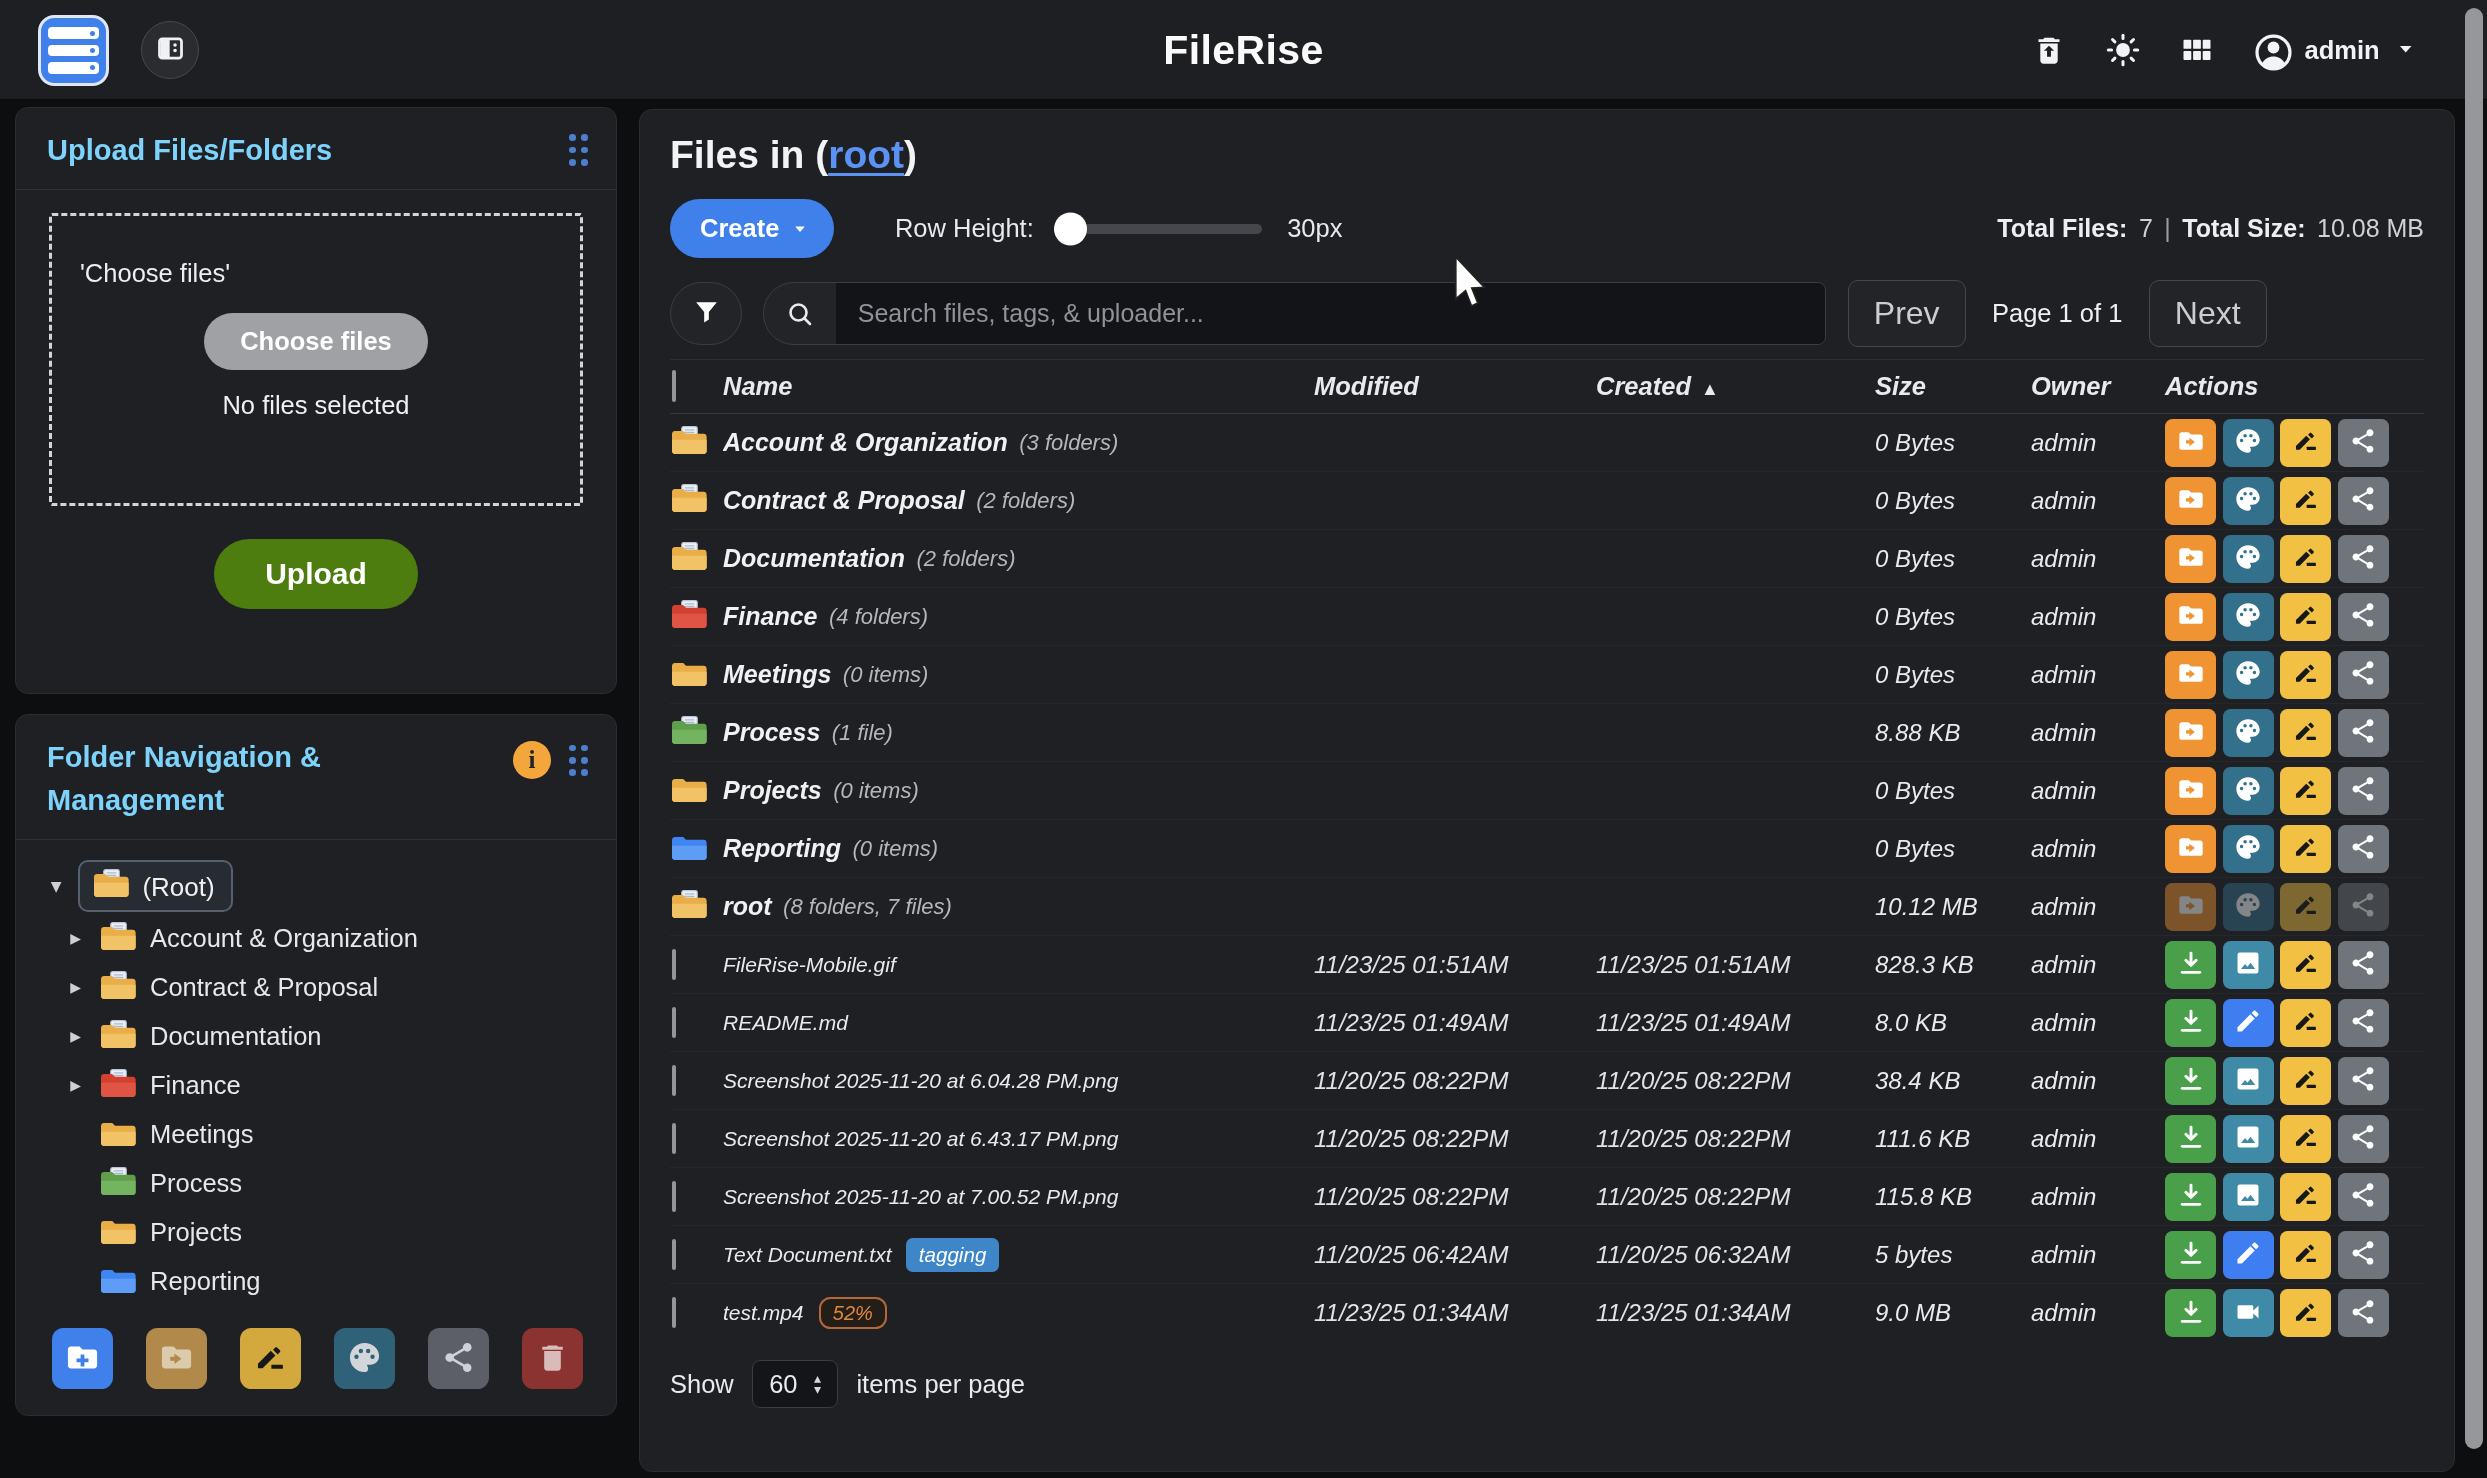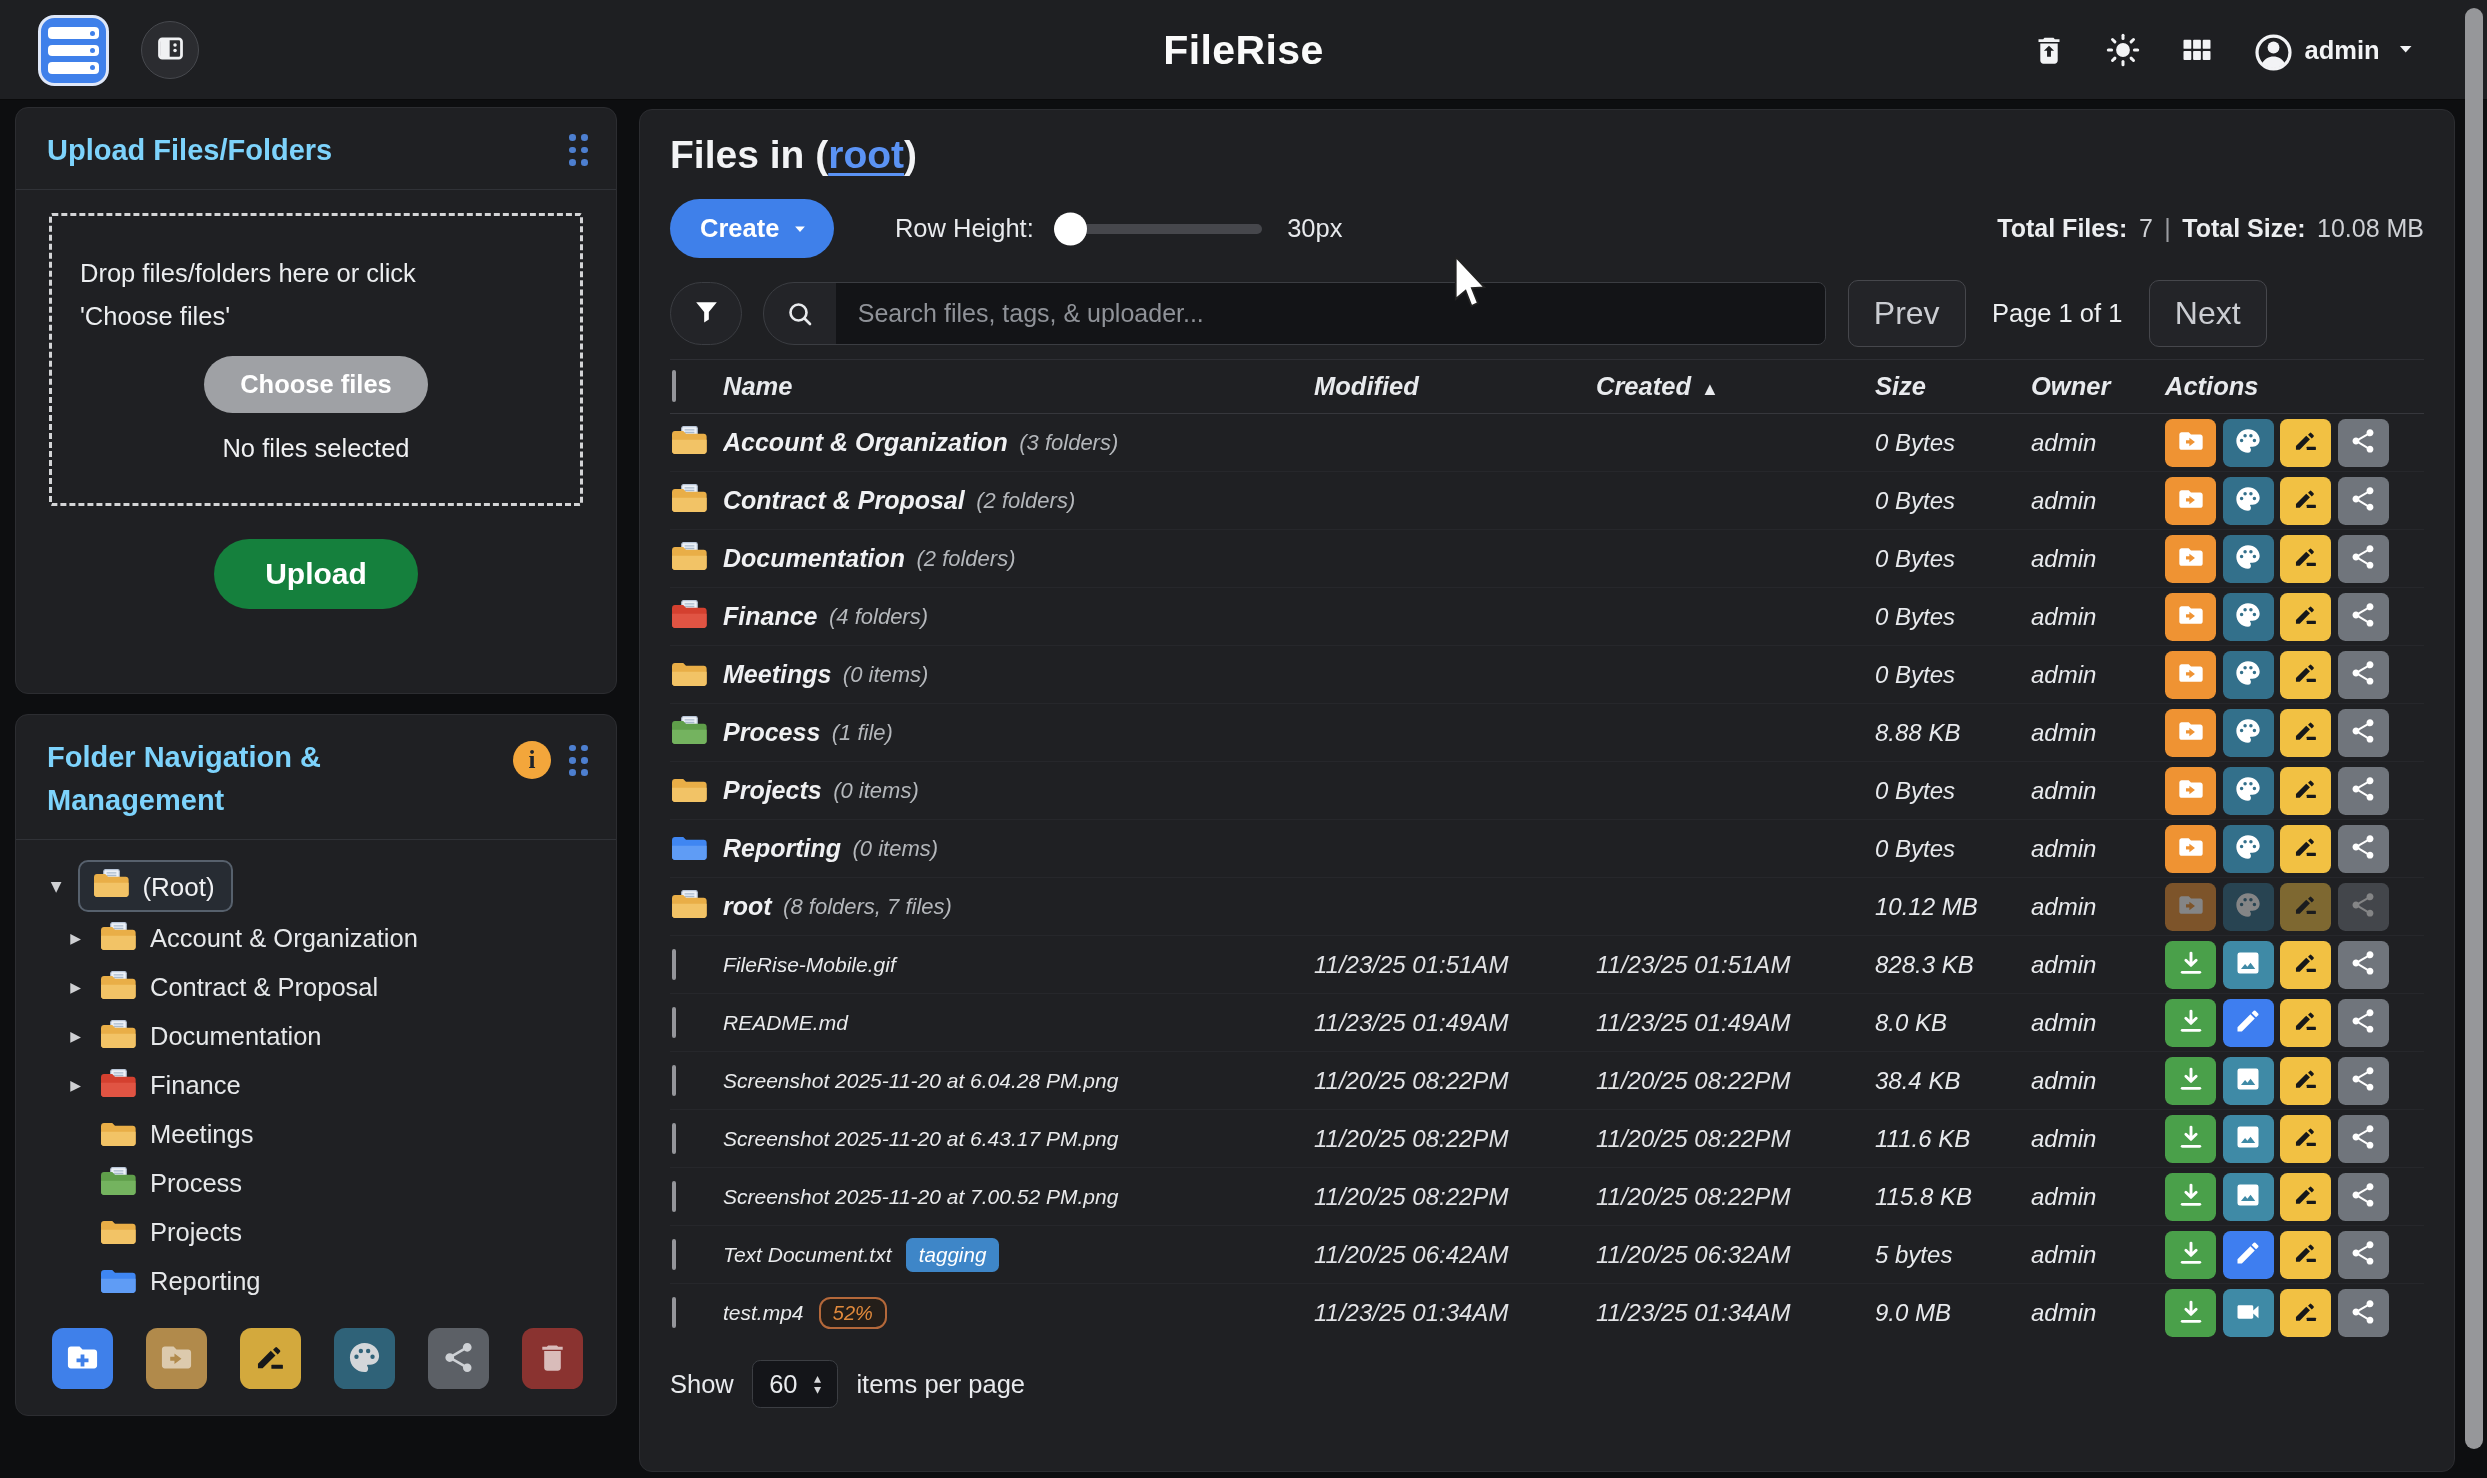"Drop files/folders here or click" div.drop-text { html: <div>Drop files/folders here or click</div> -> none }
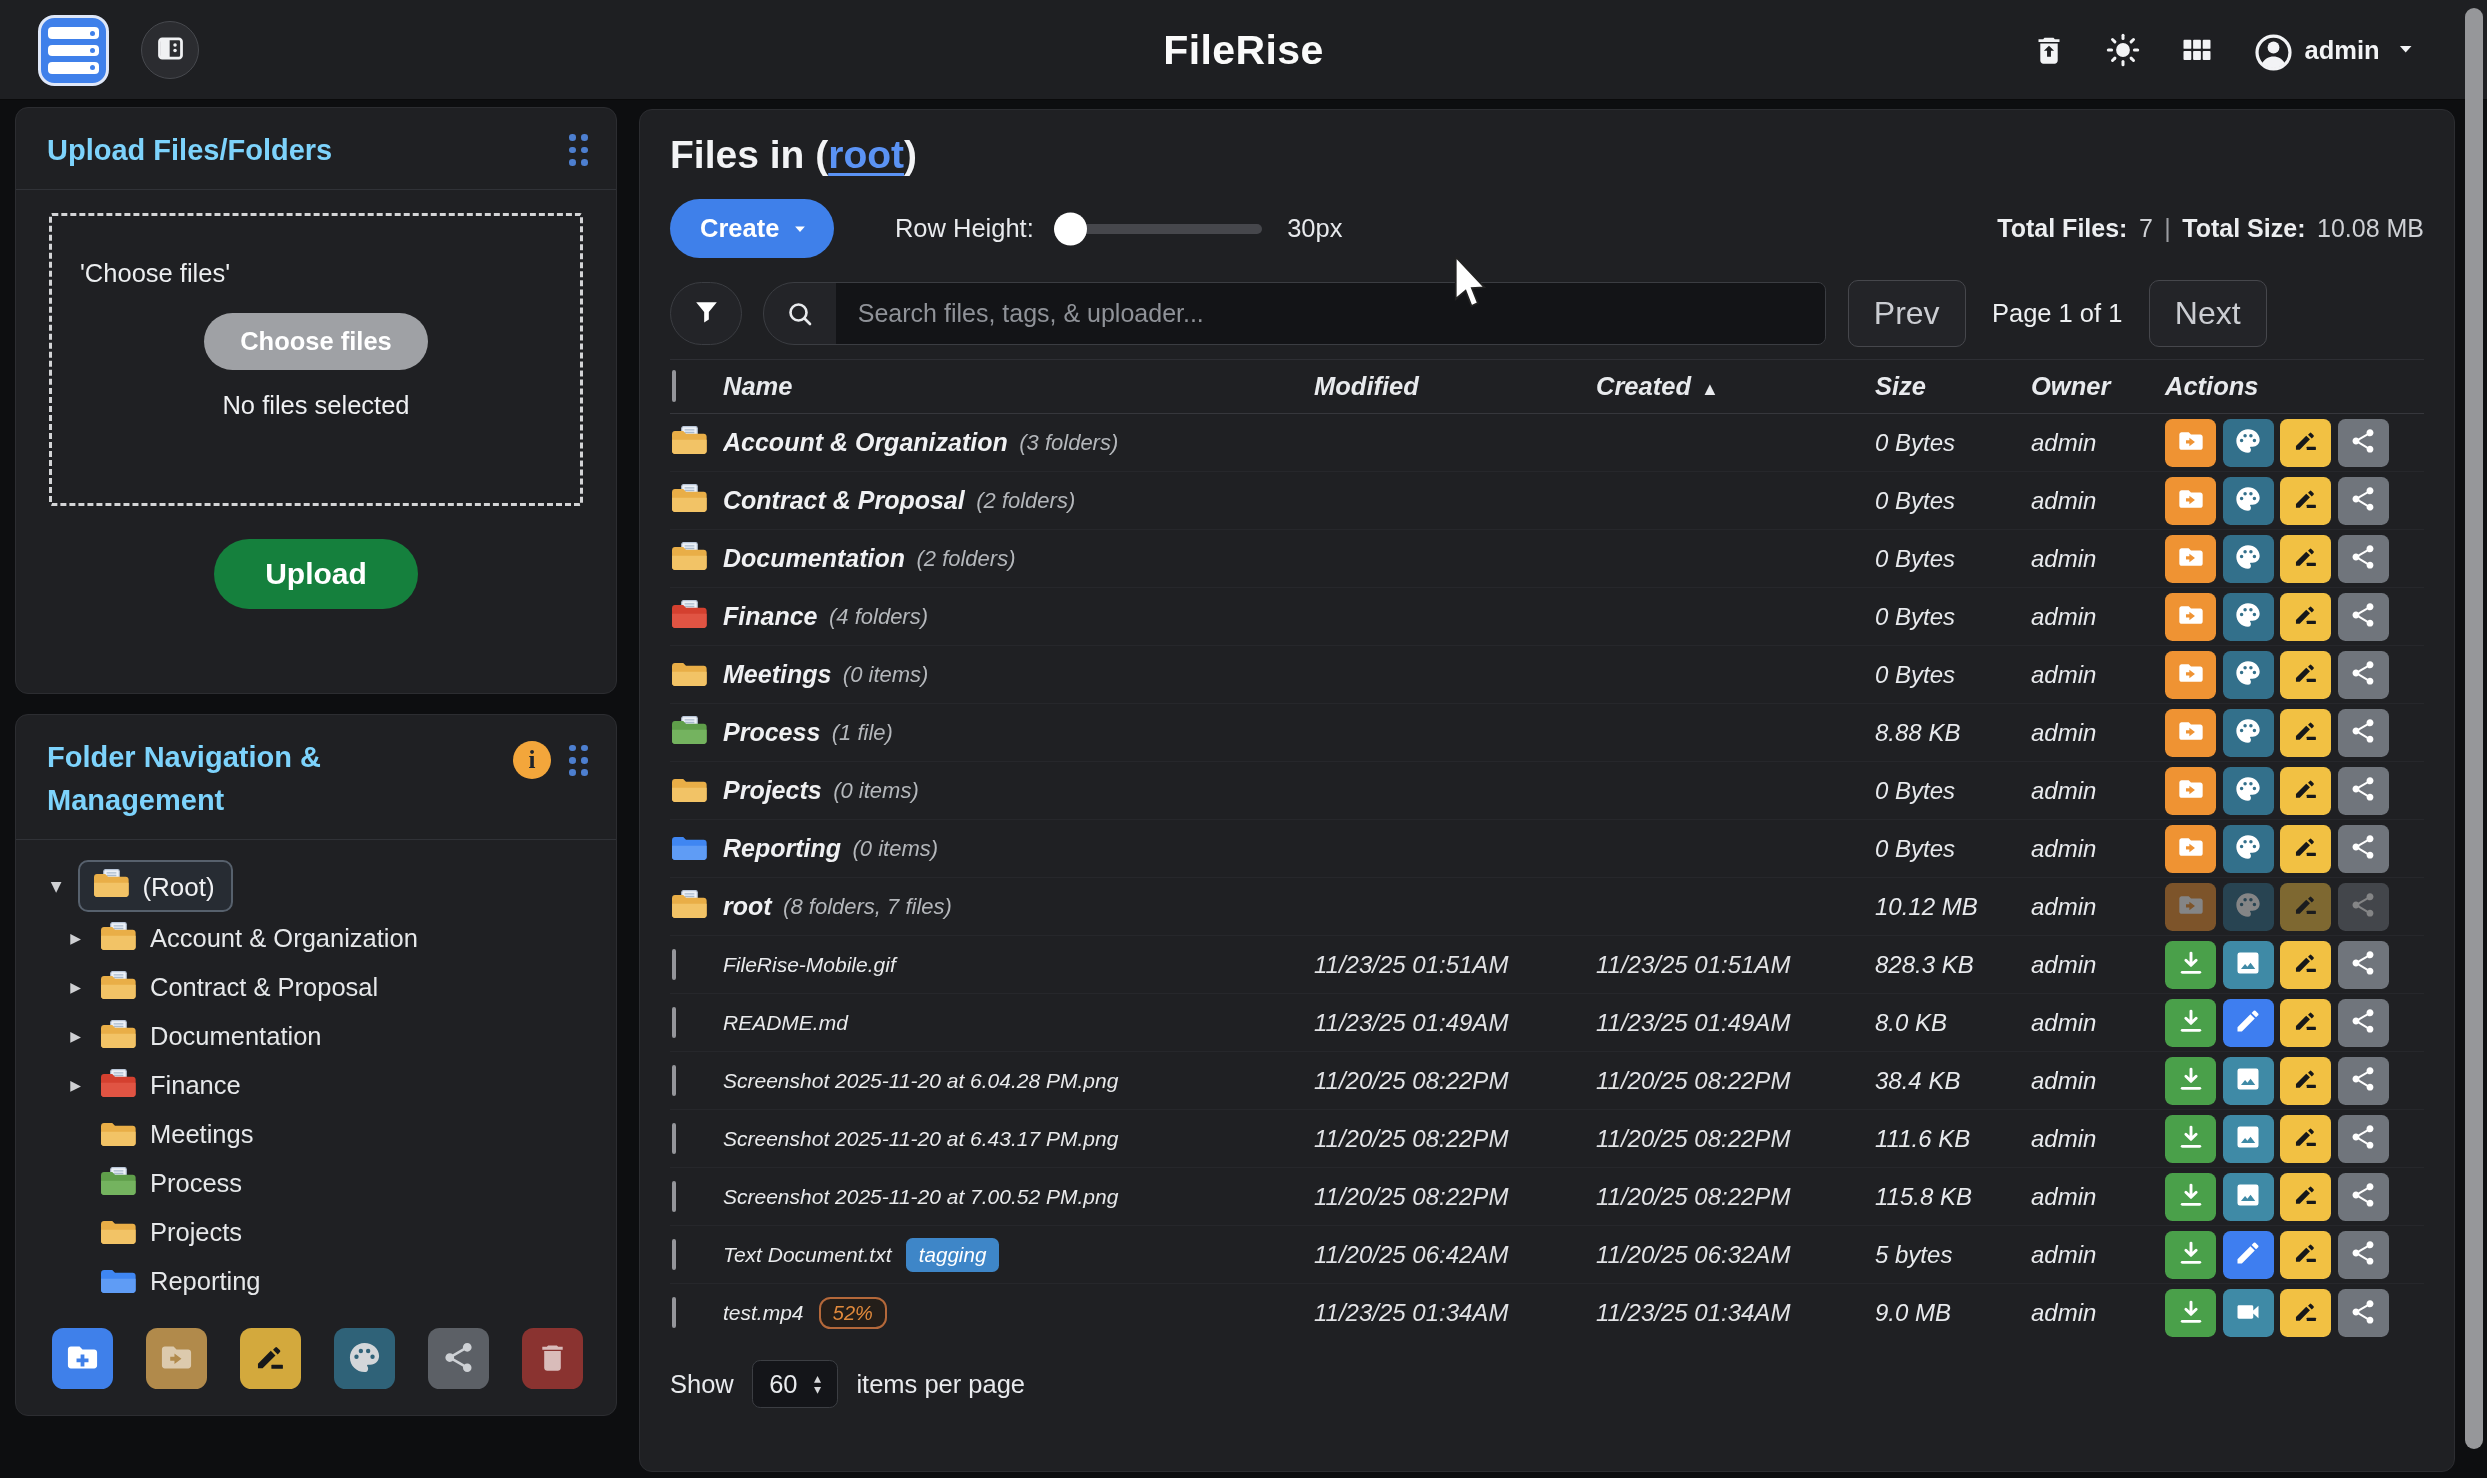"Upload" .upload-btn { background: #15803d -> #4d7c0f }
